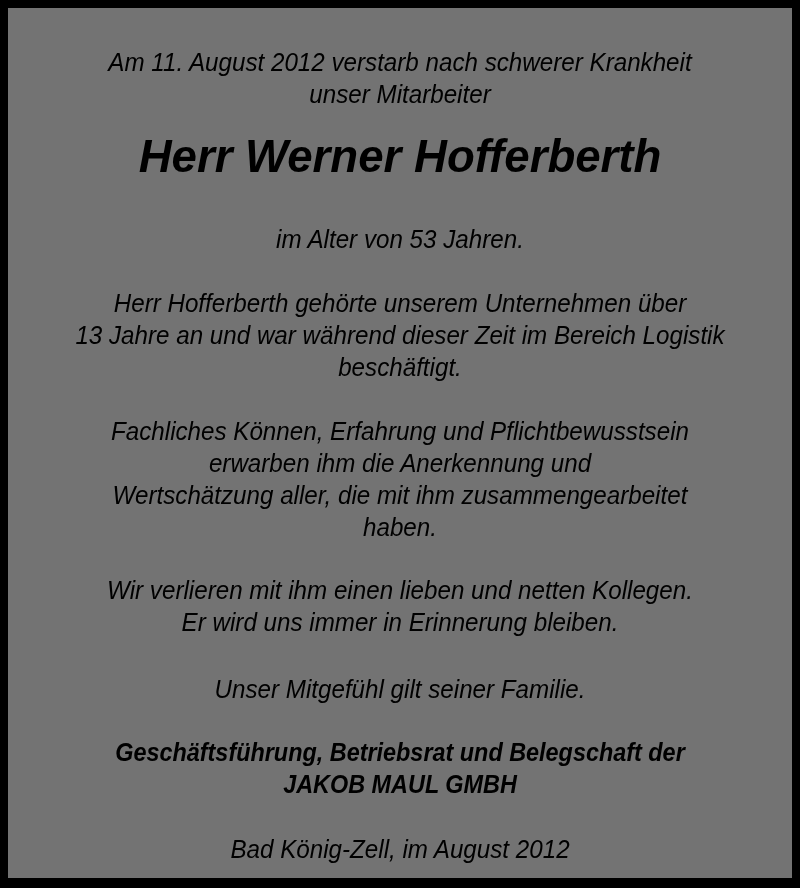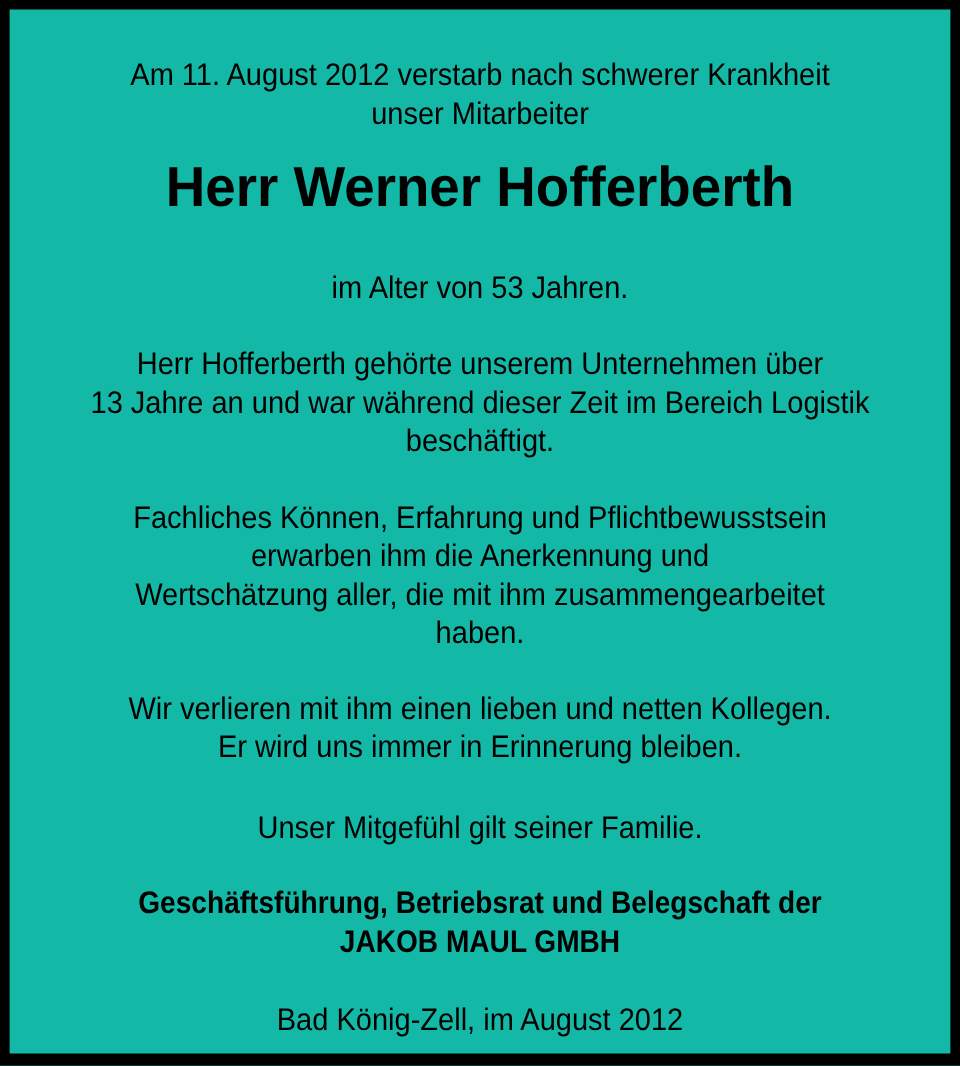"Am 11. August 2012 verstarb" .frame { background: #14b8a6 -> #737373; font-style: none -> italic }
